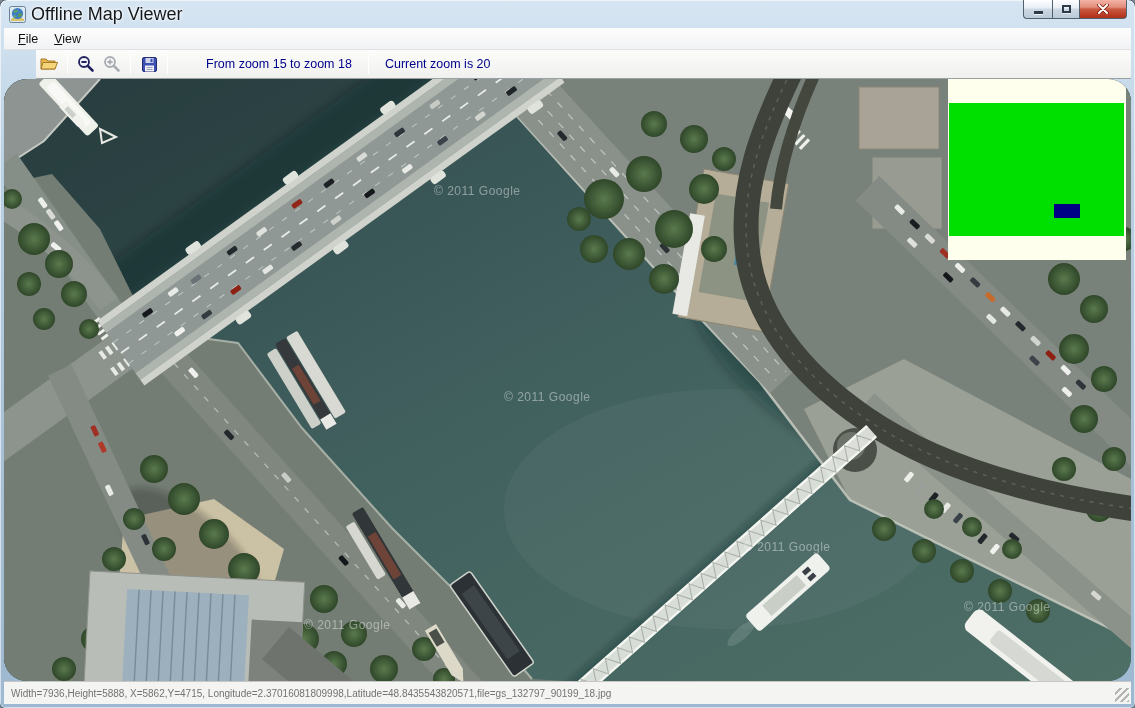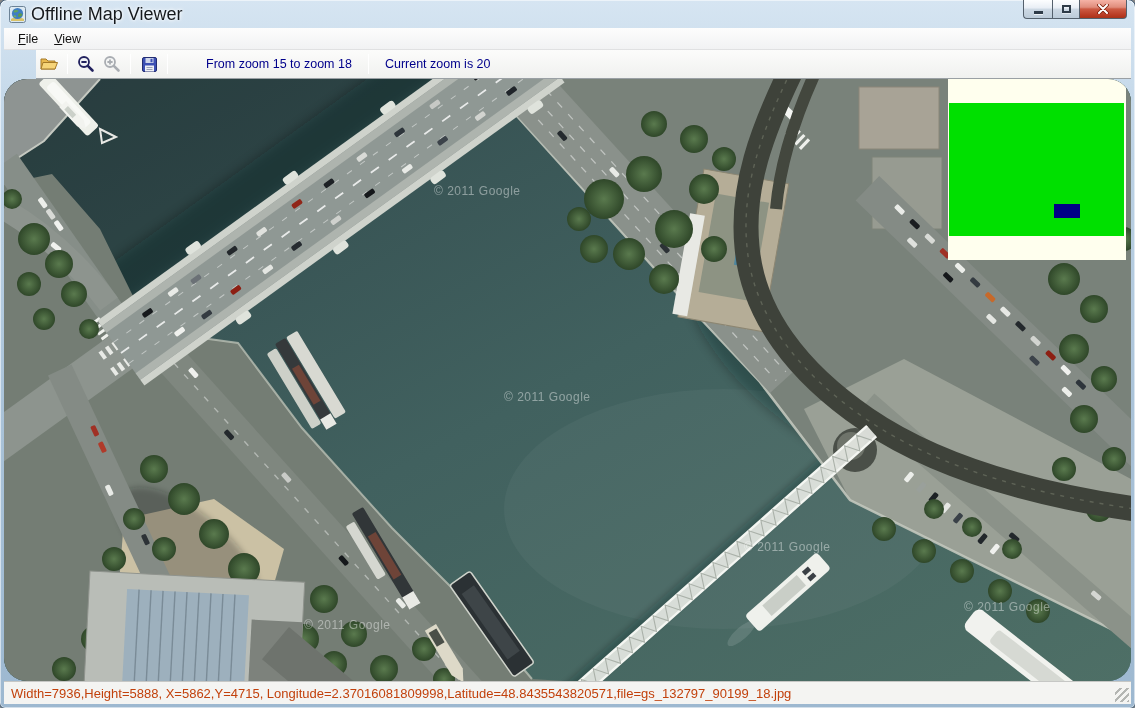"Width=7936,Height=5888, X=5862,Y=4715," .statusbar { color: #c2410c -> #737373; font-size: 13px -> 10px }
